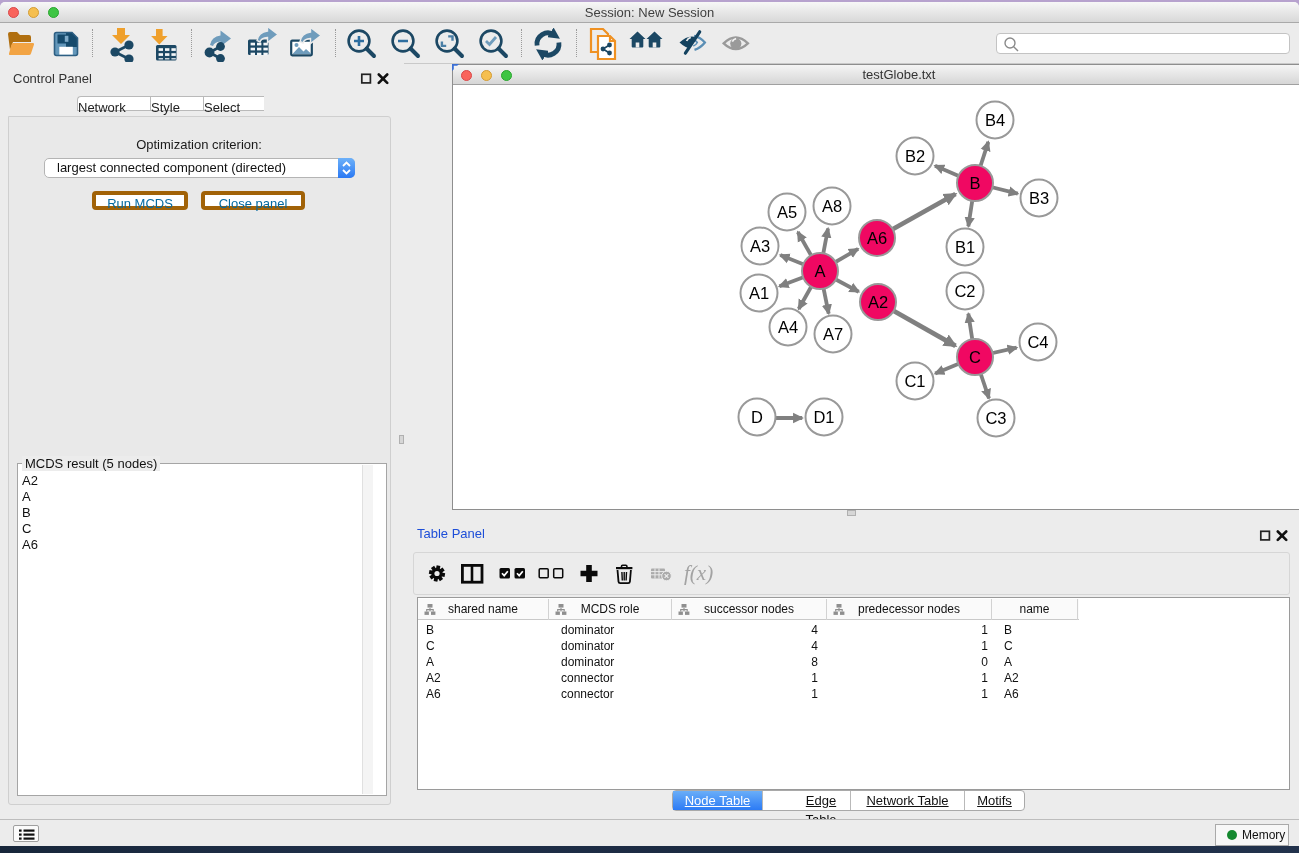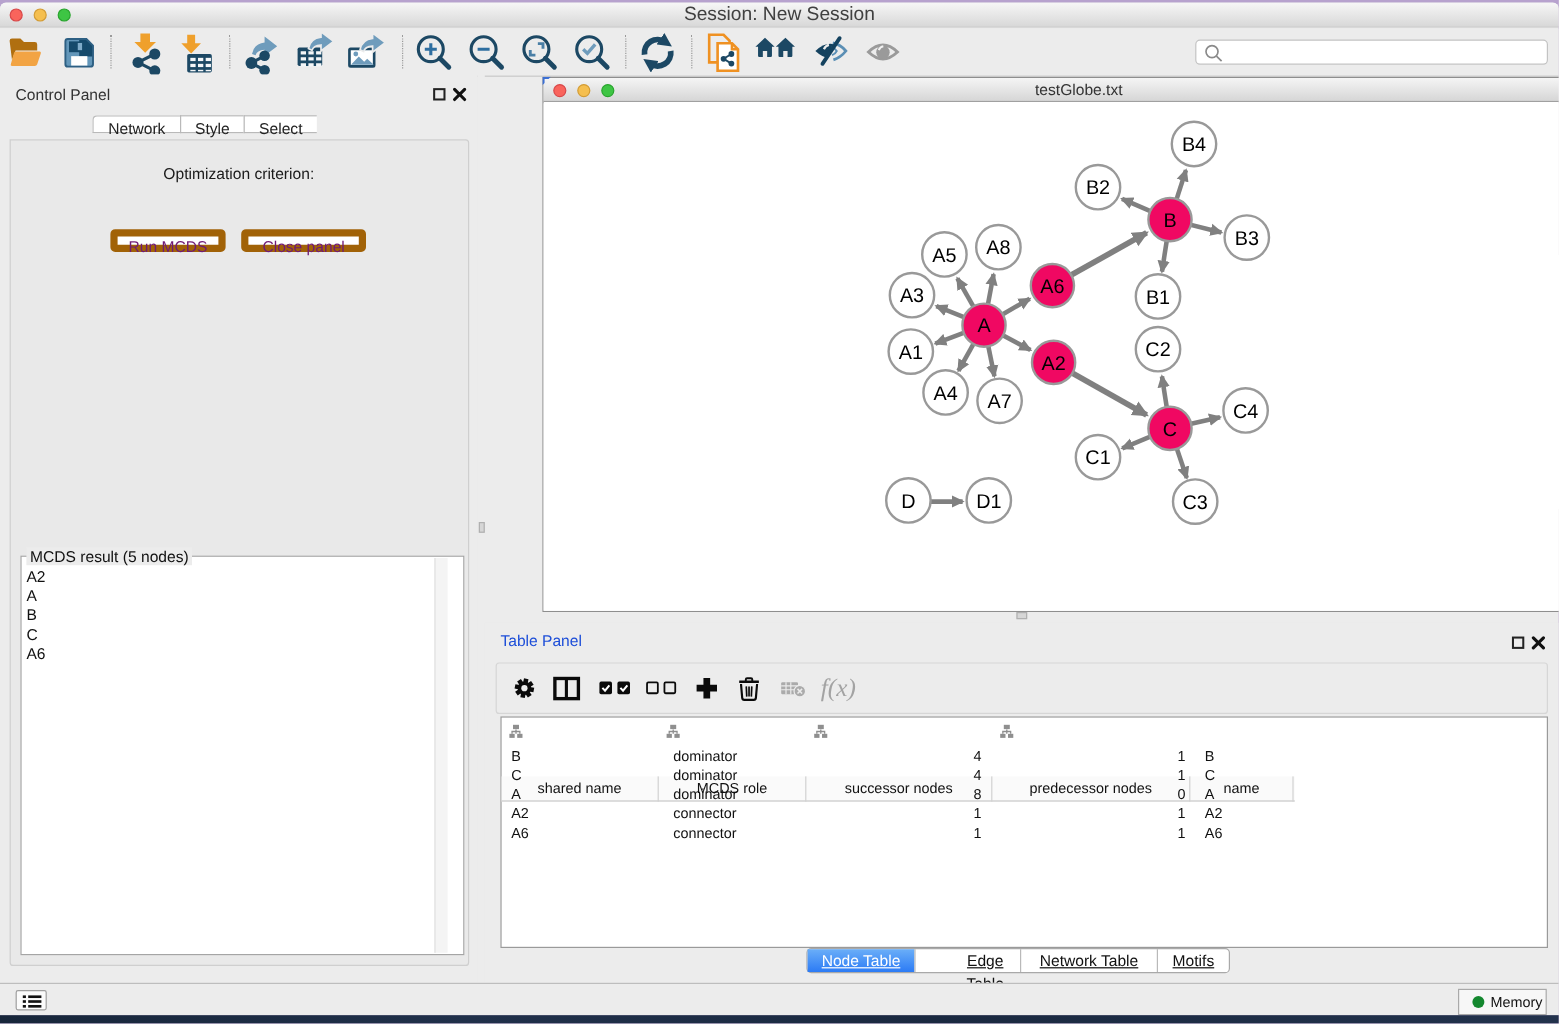"Session: New Session" .titletext { font-size: 16px -> 13px }
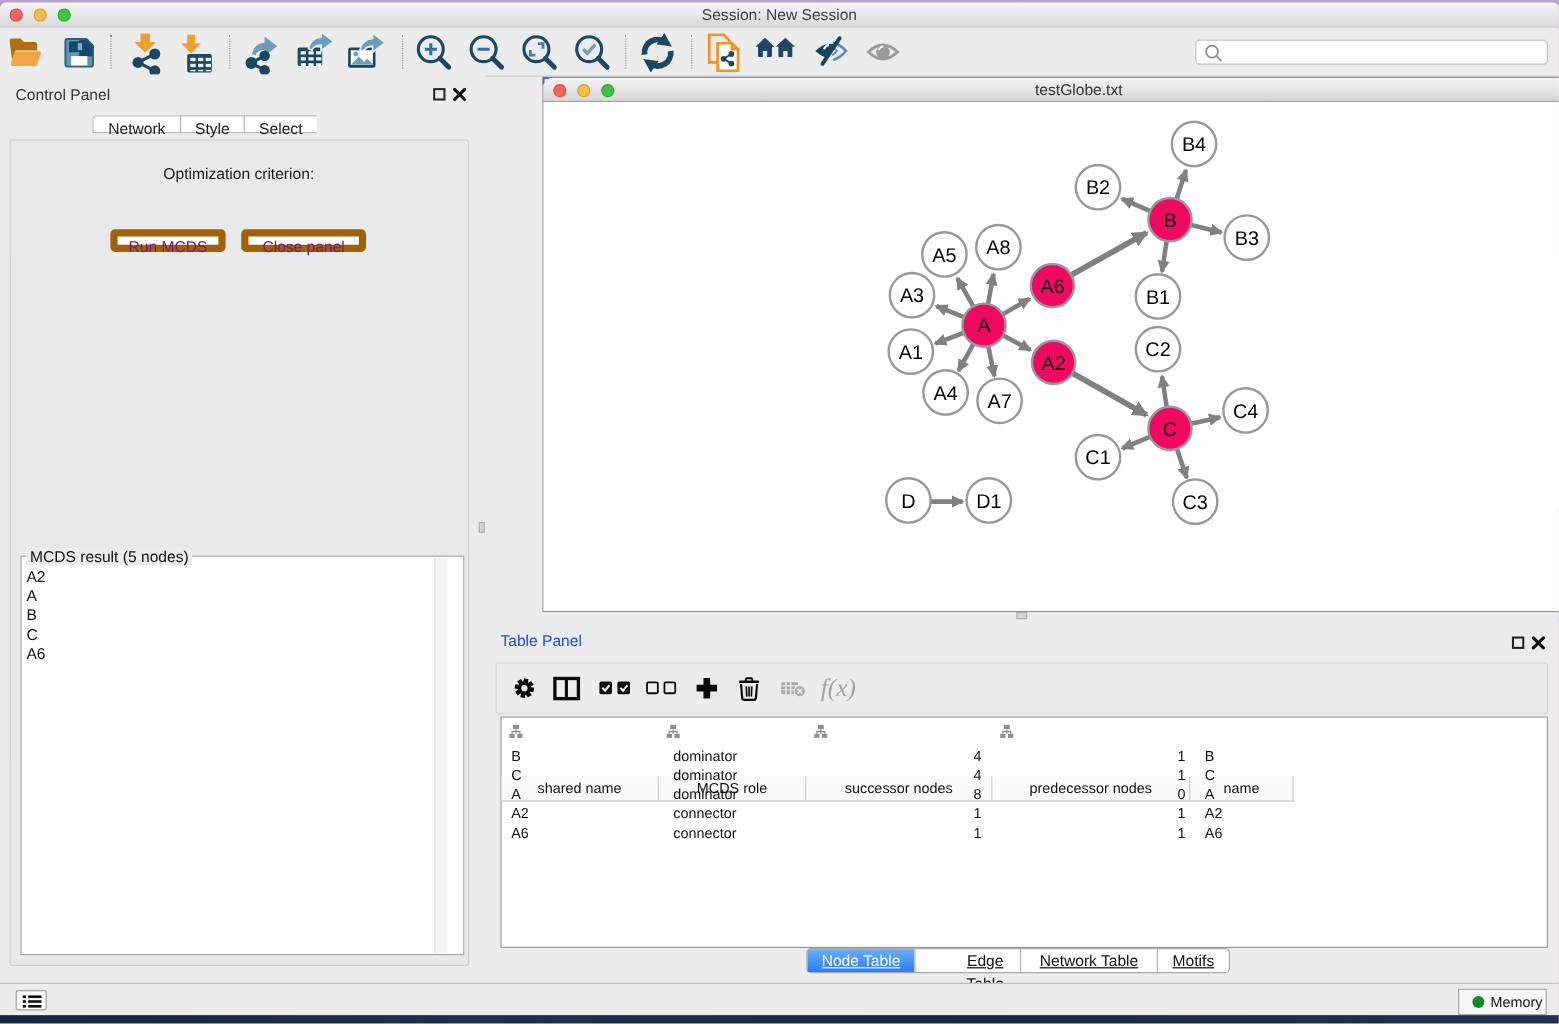"Network" .tab { text-align: center -> none }
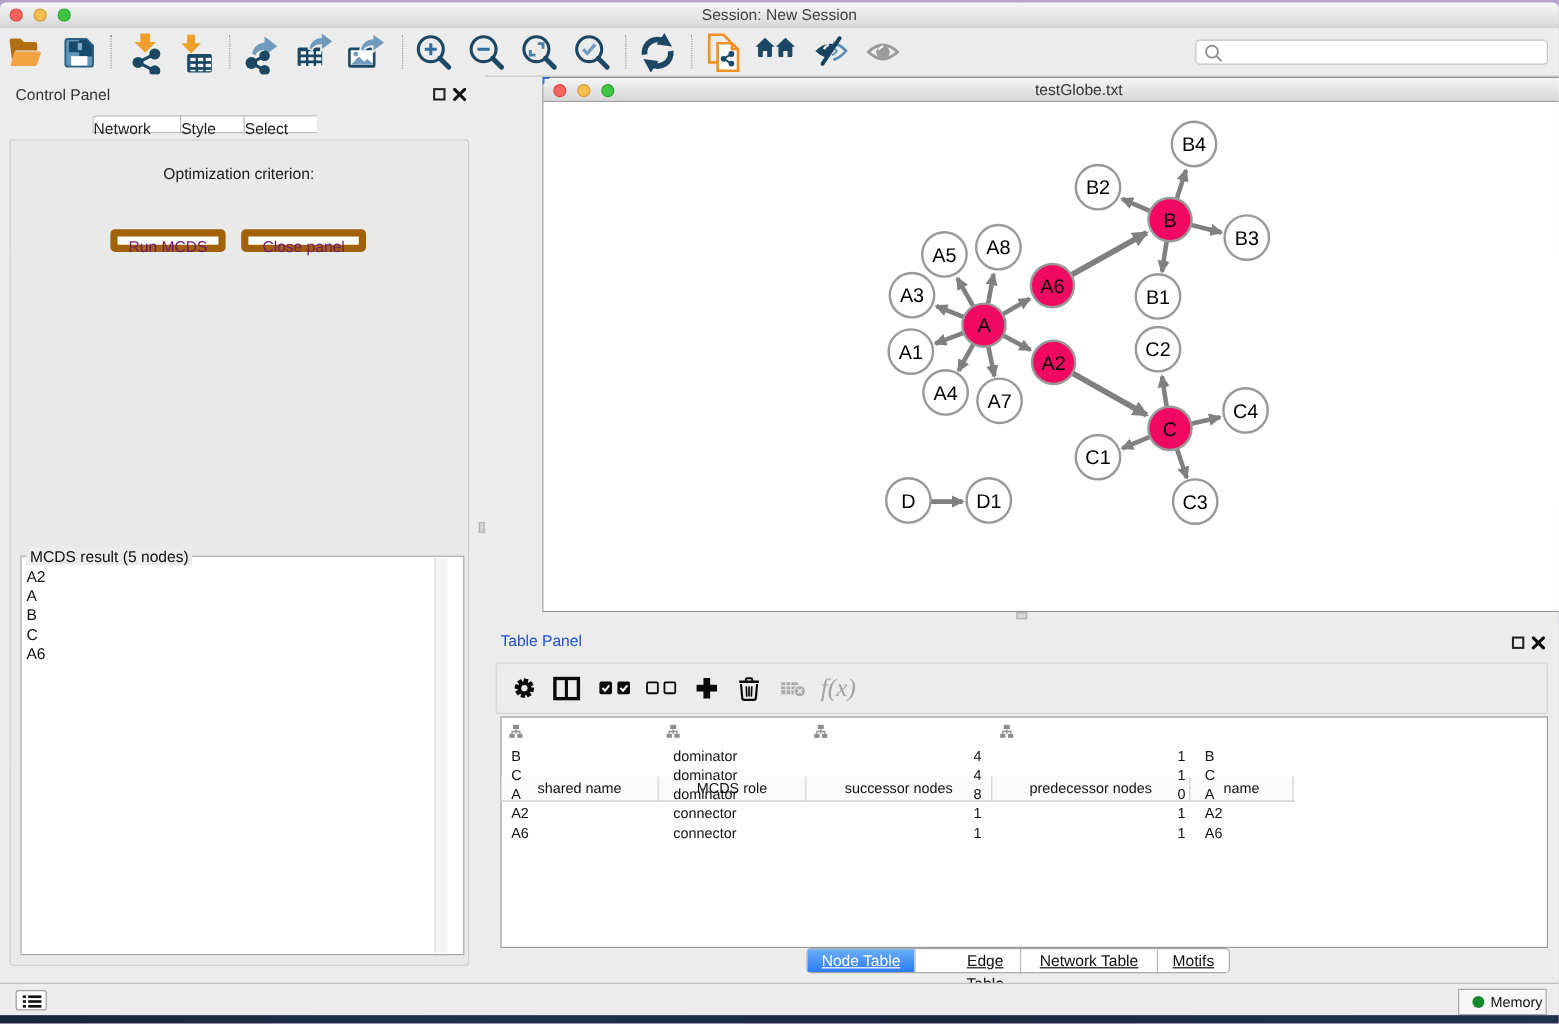"largest connected component (directed)" div.combo { html: none -> <div>largest connected component (directed)<div><svg> <path></path> </svg></div></div> }
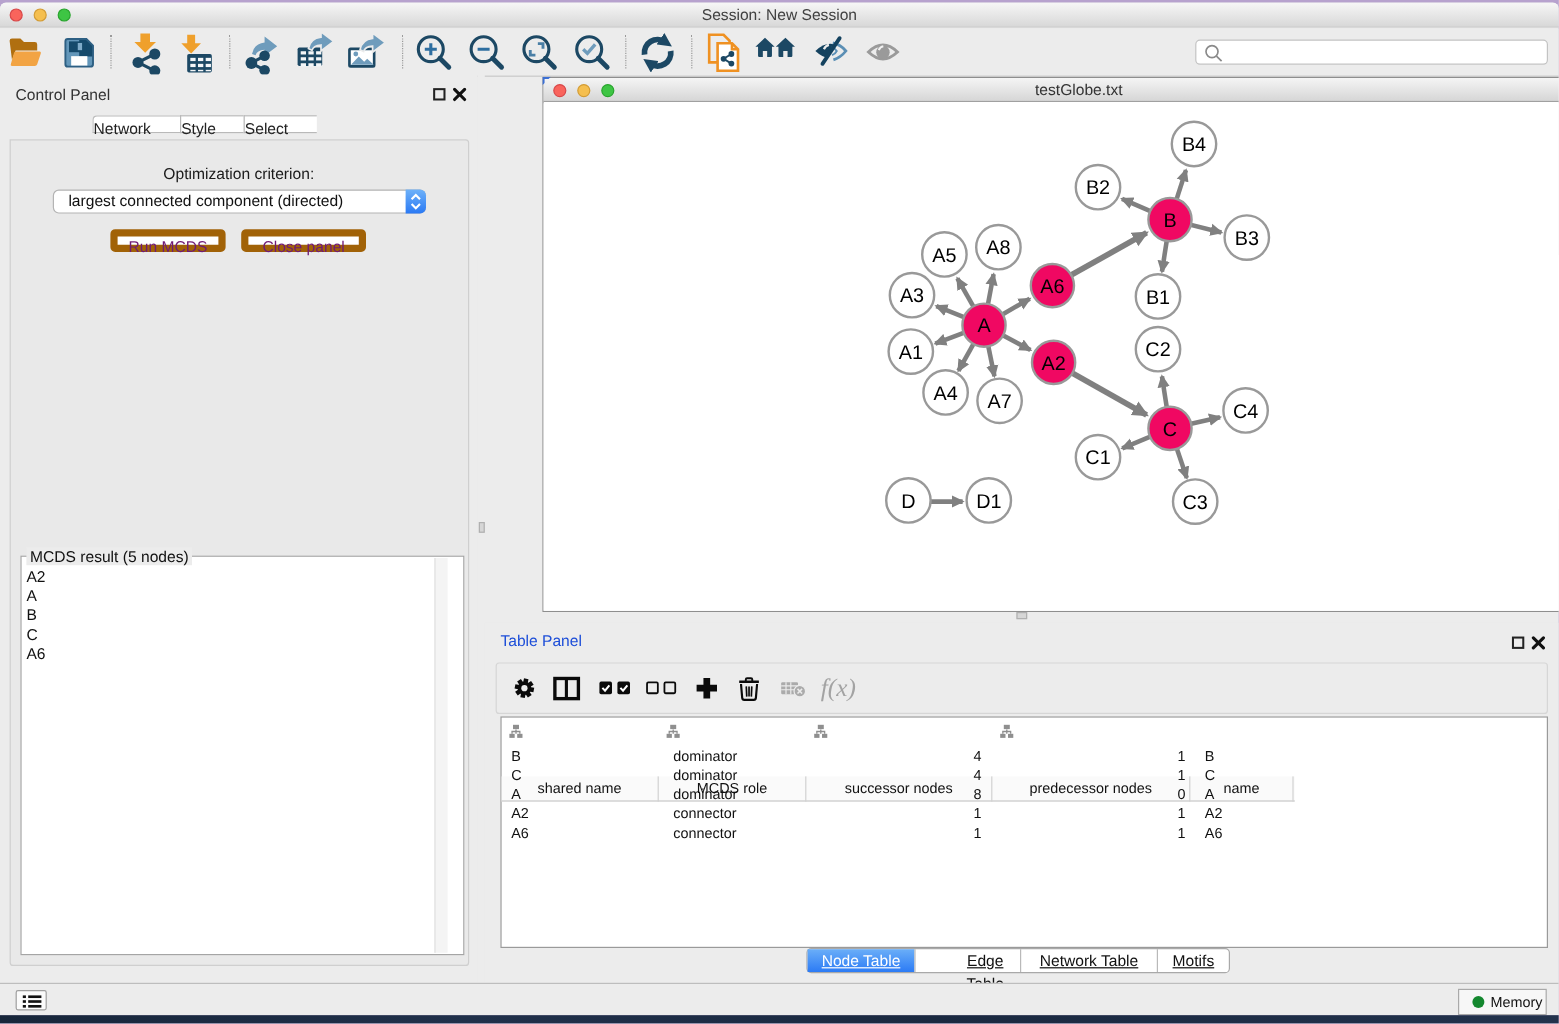"Run MCDS" .btn { border: 6px solid #a16207 -> 4px solid #a16207; color: #701a75 -> #0369a1 }
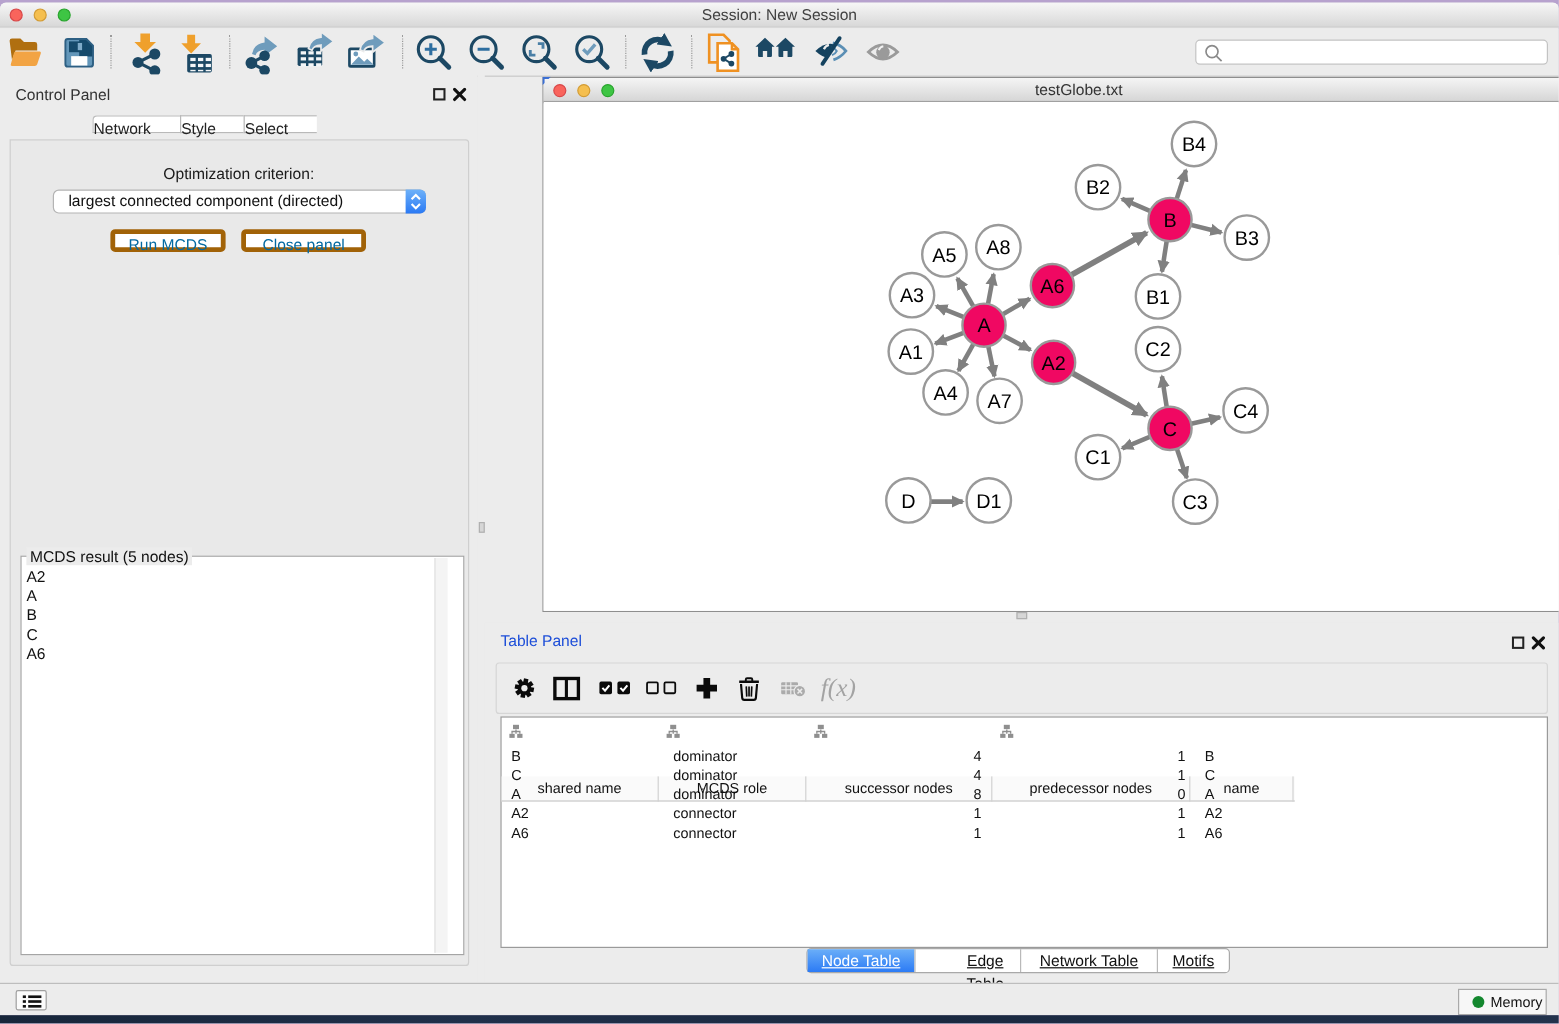"shared name" div.tbl-header { margin-top: 48px -> none }
